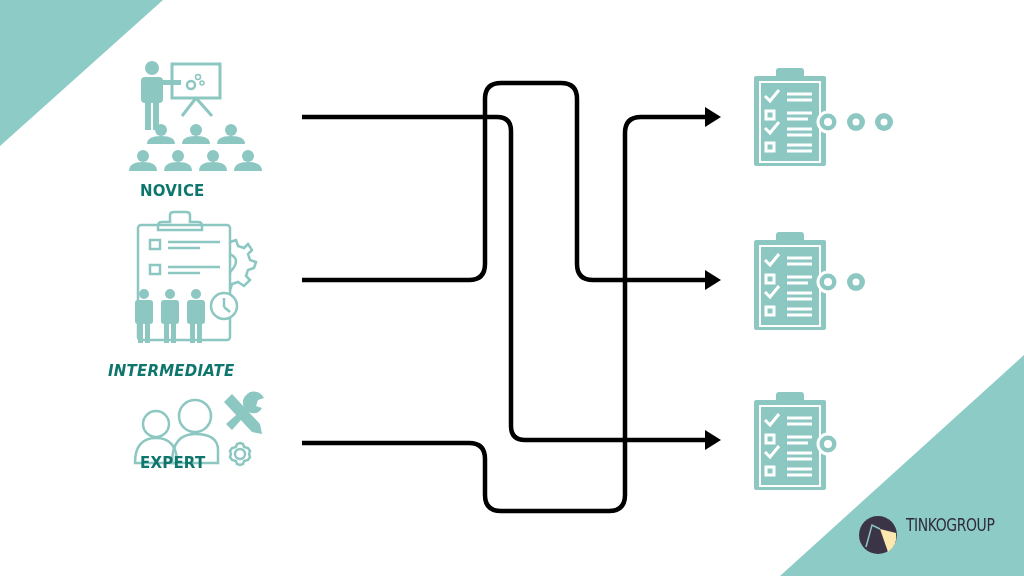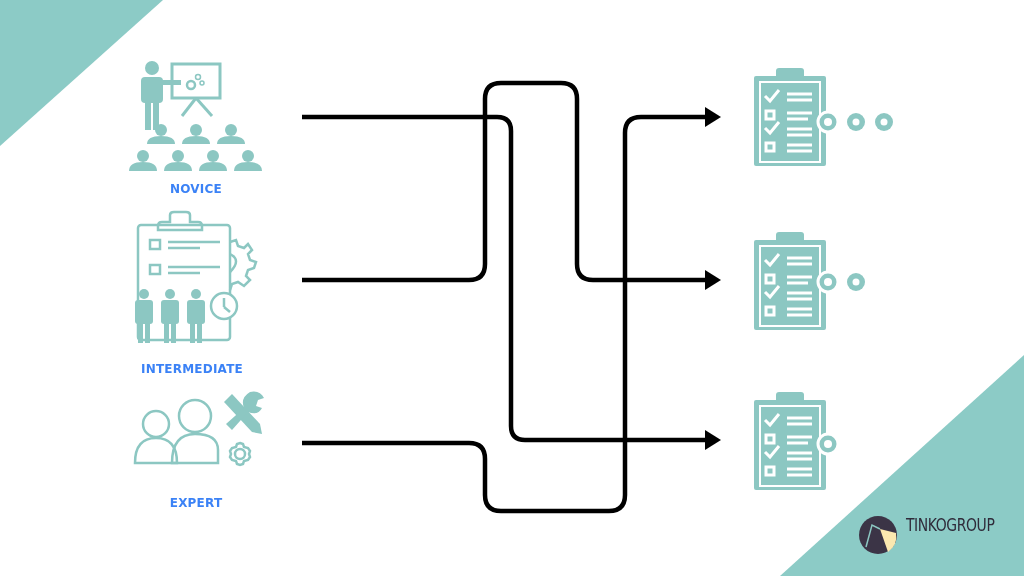"NOVICE" .label { color: #3b82f6 -> #0f766e; font-size: 12px -> 15px; text-align: center -> left }
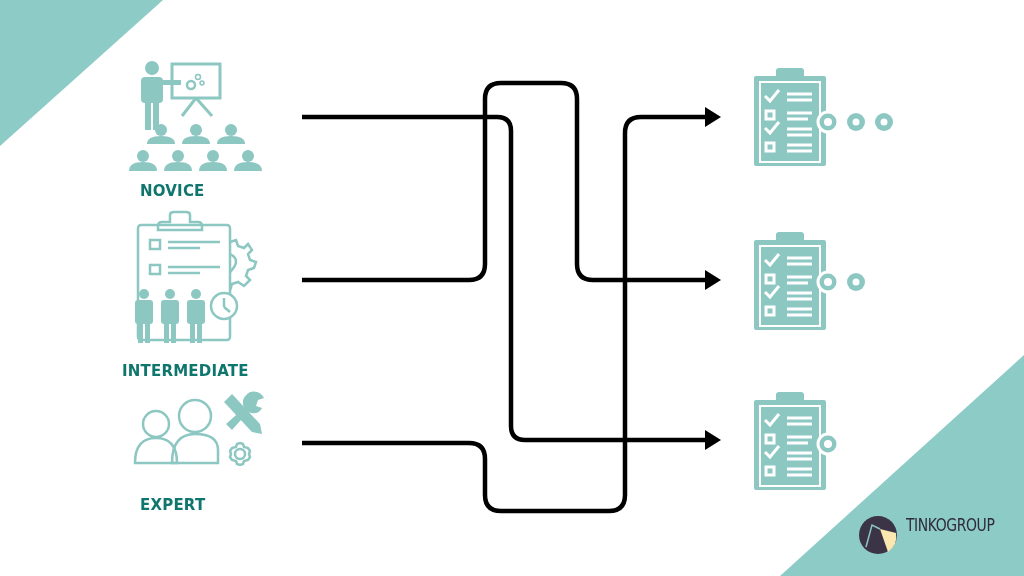"INTERMEDIATE" div.label { font-style: none -> italic; left: 122px -> 108px }
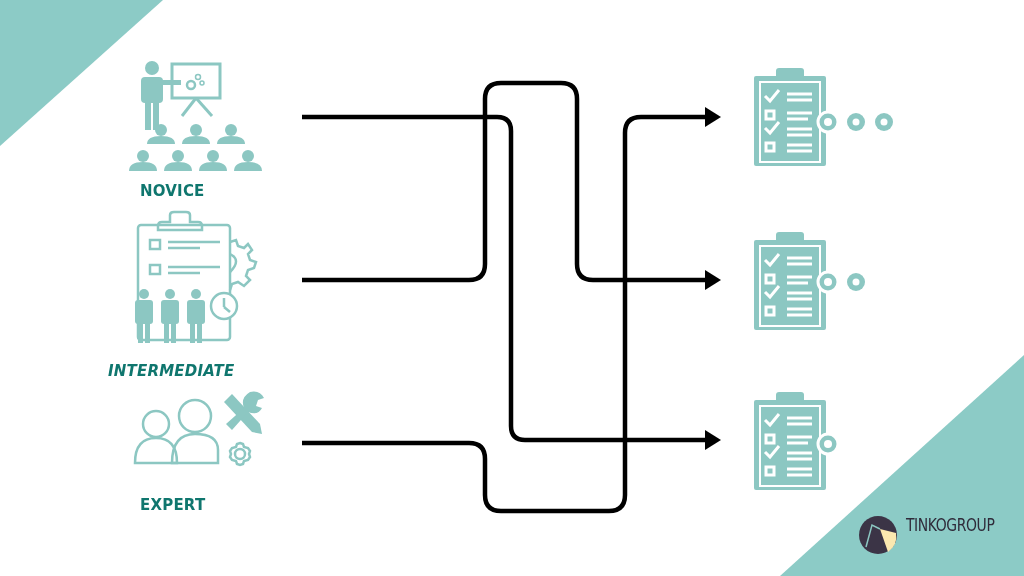"EXPERT" div.label { top: 496px -> 454px }
